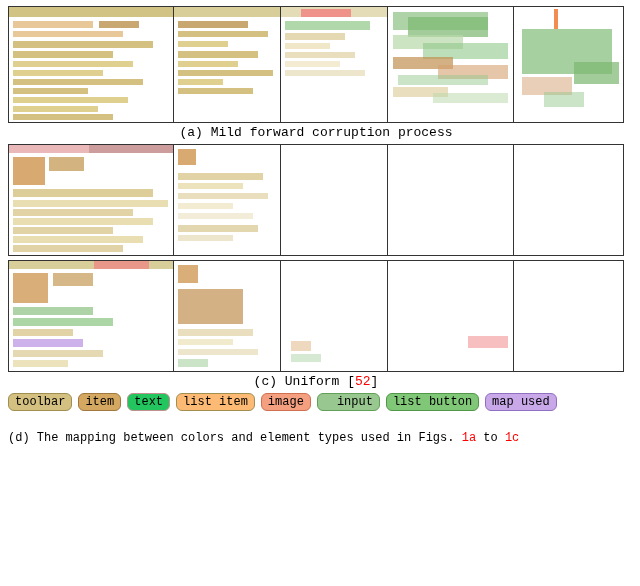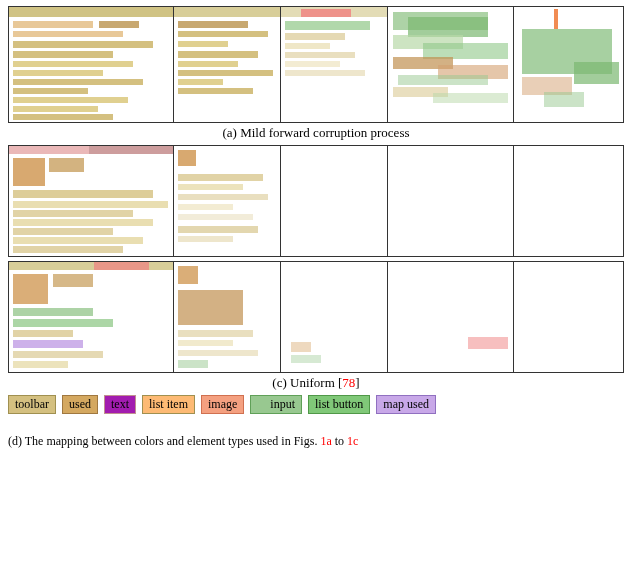"(a) Mild forward corruption process" .main-container { font-family: none -> Liberation Mono, monospace }
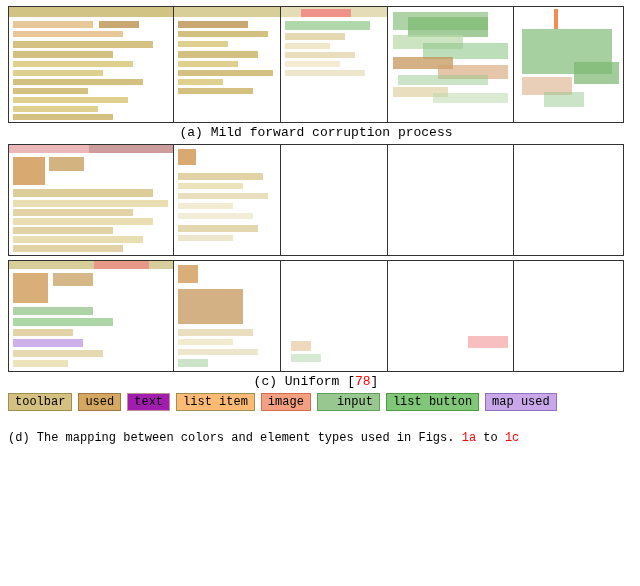"78" span { text: 78 -> 52 }
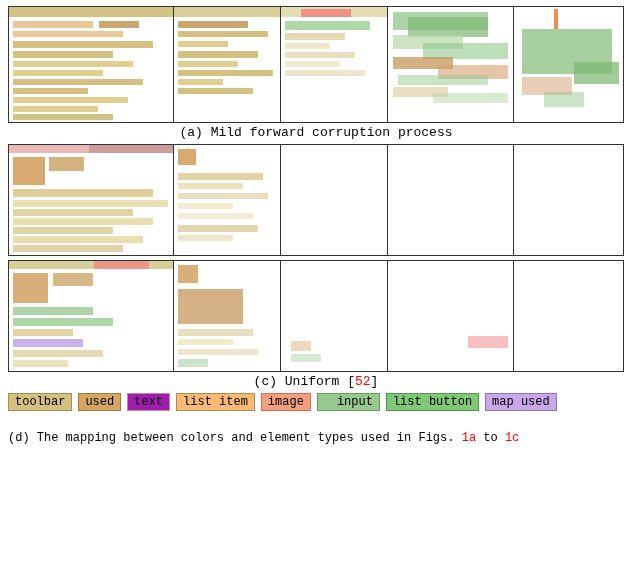"toolbar" .legend-item { border-radius: 0 -> 6px }
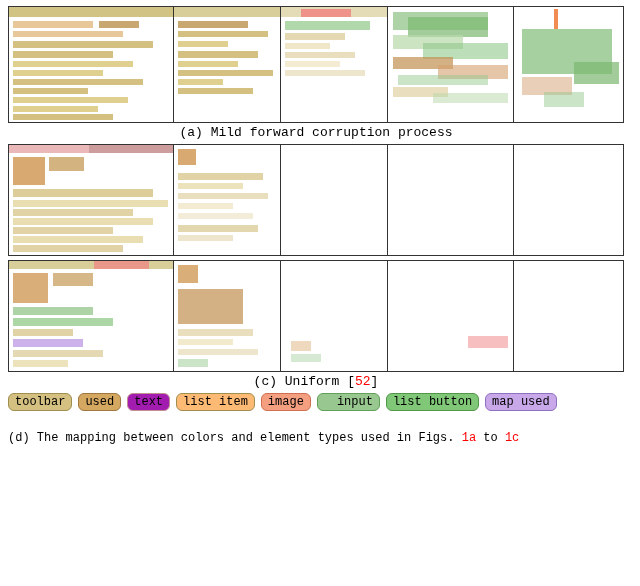"used" span { text: used -> item }
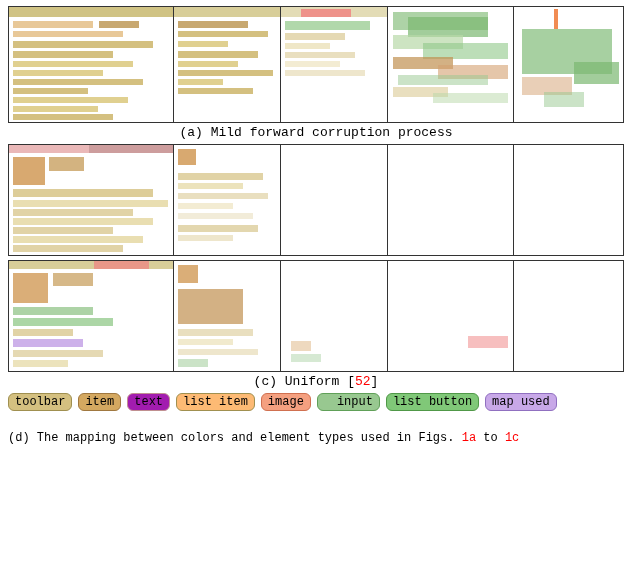"text" div.legend-item { background: #a21caf -> #22c55e }
